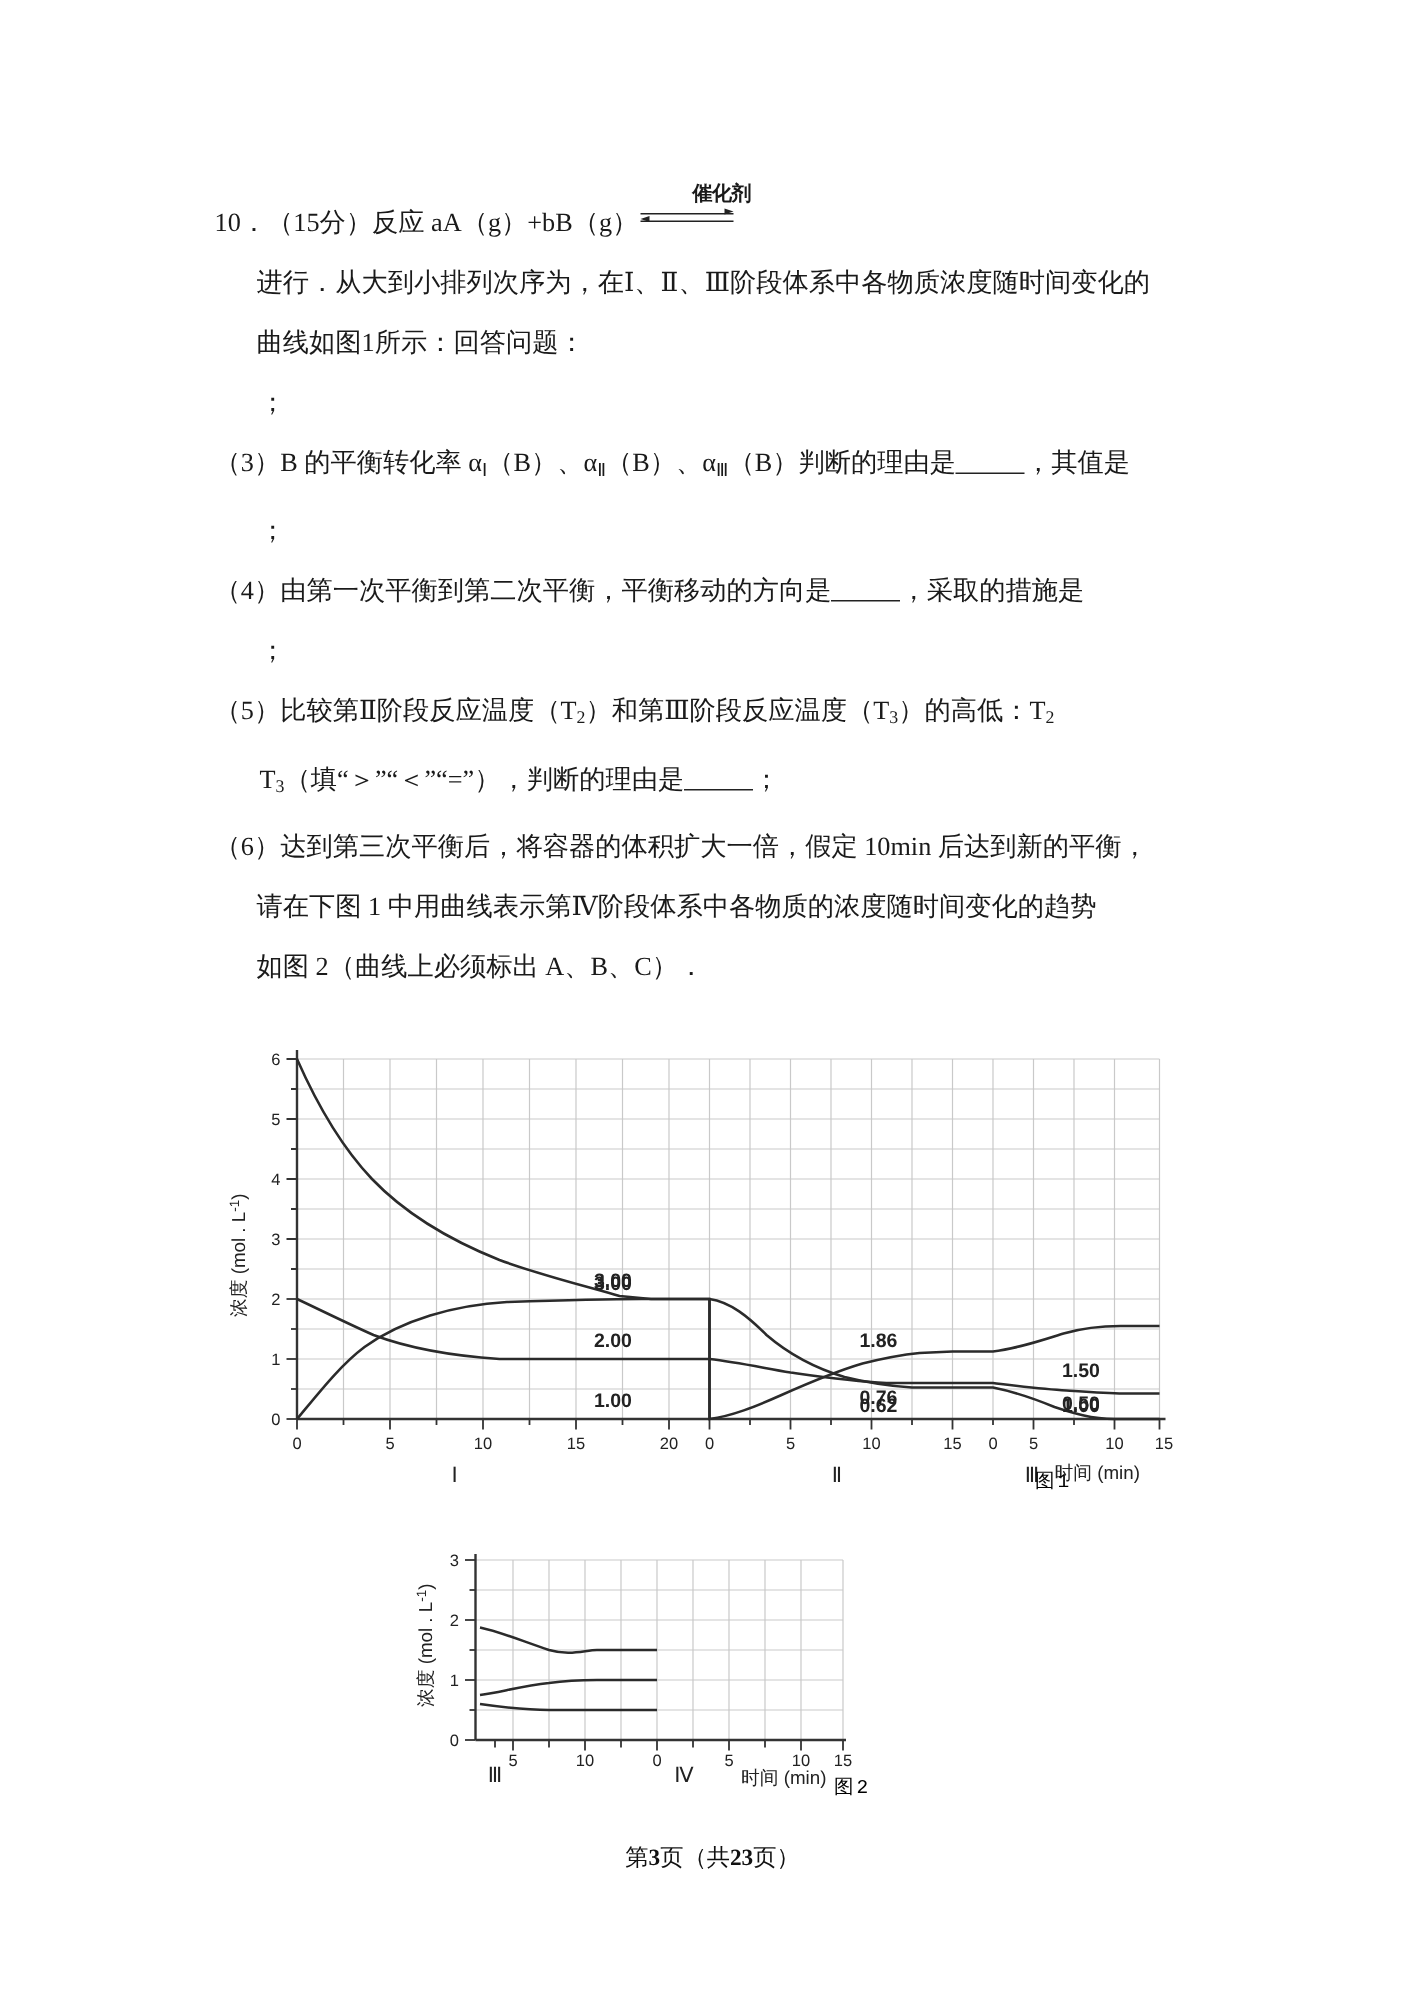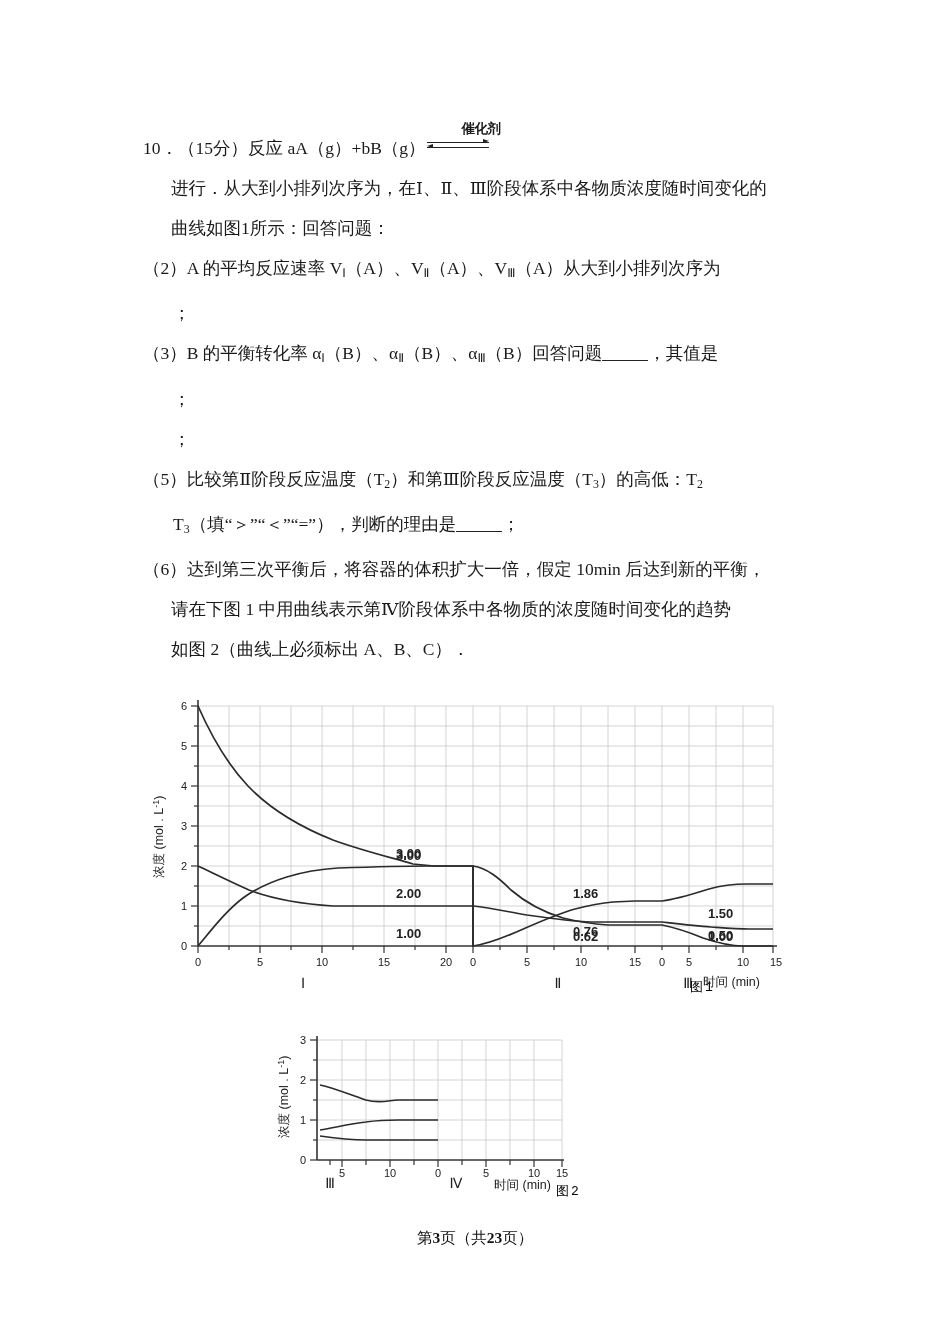"（2）A 的平均反应速率 VⅠ（A）、VⅡ（A）、VⅢ（A）从大到小排列次序为" div.line { html: <div> <span>（2）</span><span>A 的平均反应速率 V</span><sub>Ⅰ</sub><span>（A）、V</span><sub>Ⅱ</sub><span>（A）、V</span><sub>Ⅲ</sub><span>（A）从大到小排列次序为</span> </div> -> none }
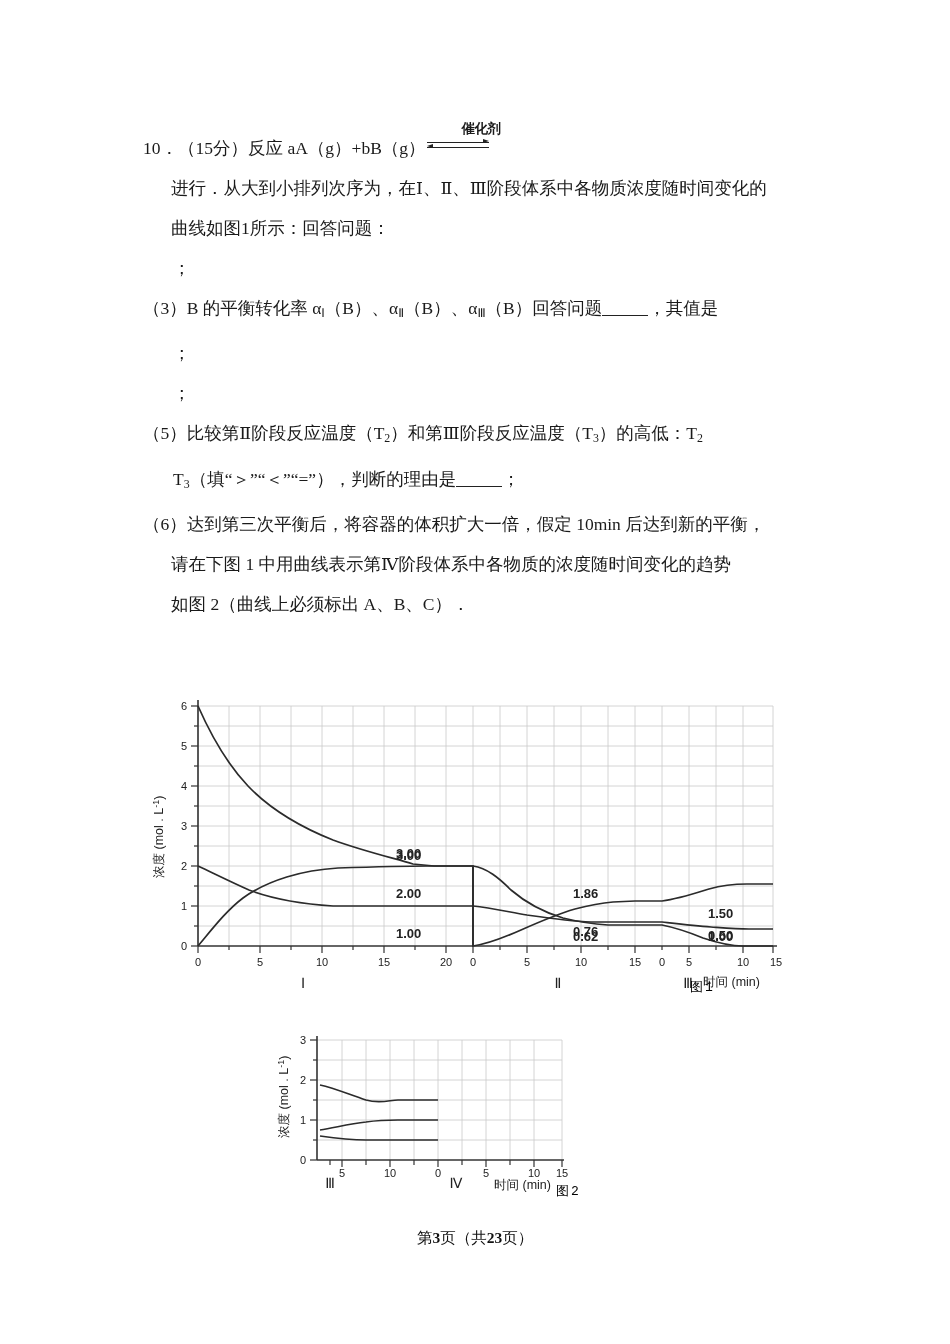"（B）回答问题" span { text: 回答问题 -> 判断的理由是 }
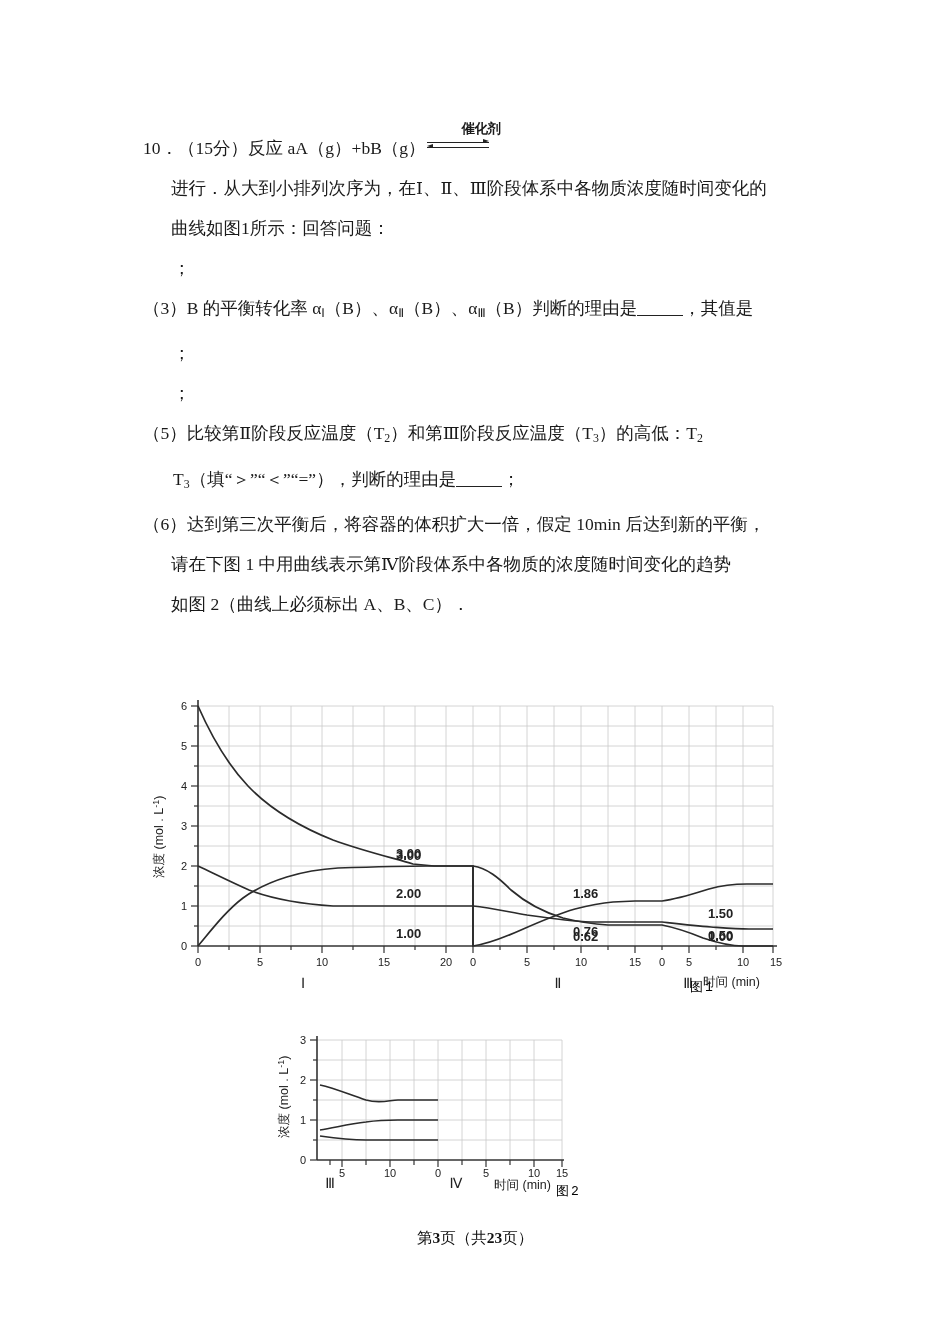"（4）由第一次平衡到第二次平衡，平衡移动的方向是 ，采取的措施是" div.line { html: none -> <div> <span>（4）</span><span>由第一次平衡到第二次平衡，平衡移动的方向是</span><span></span><span>，采取的措施是</span> </div> }
